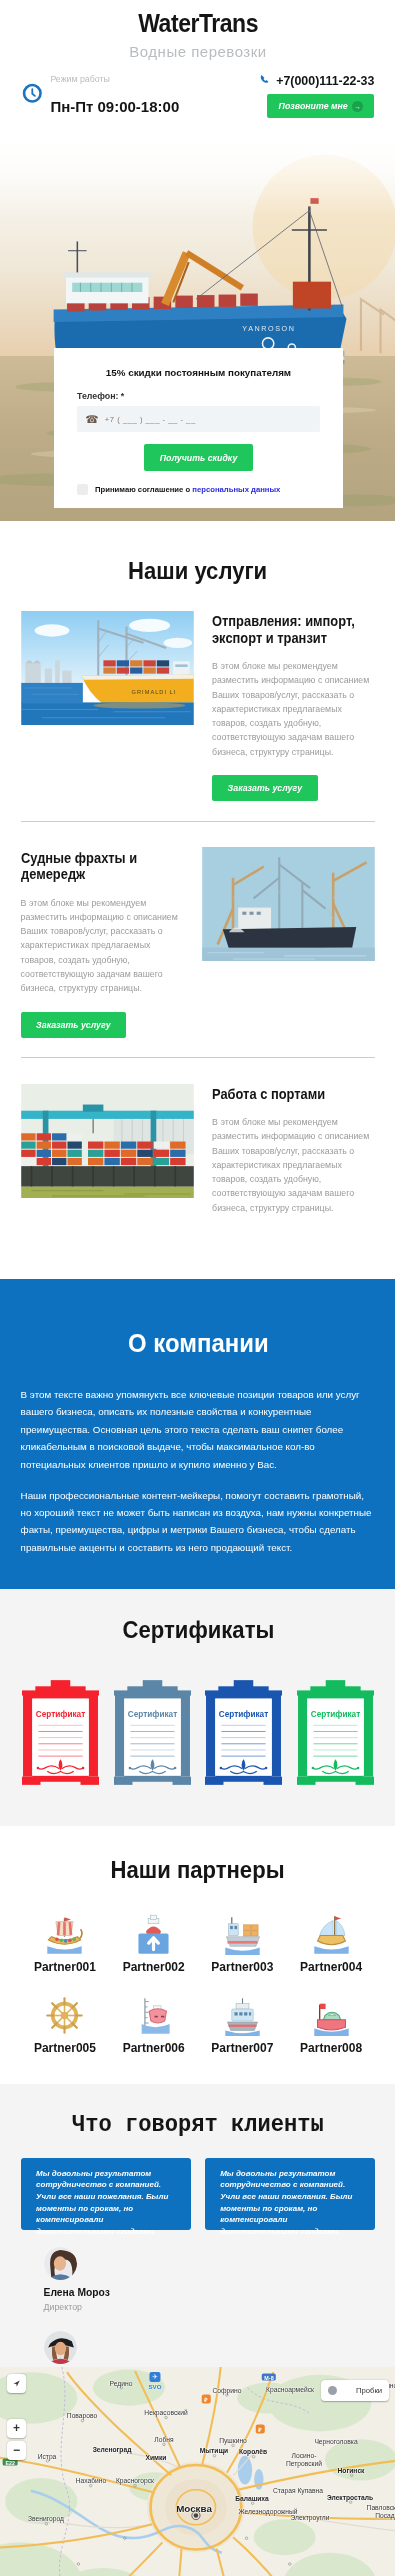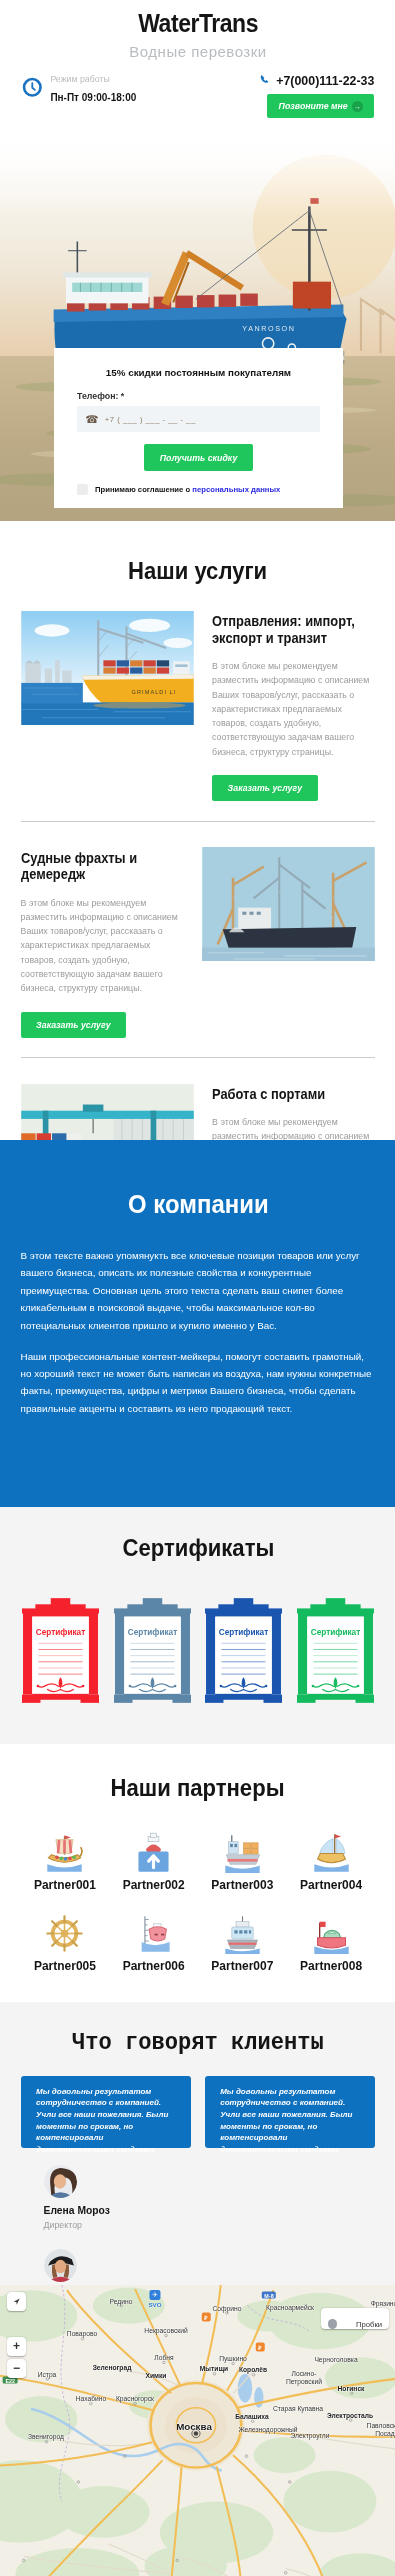"Пн-Пт 09:00-18:00" .wt-value { font-size: 10px -> 15px; margin-top: 8px -> 14px }
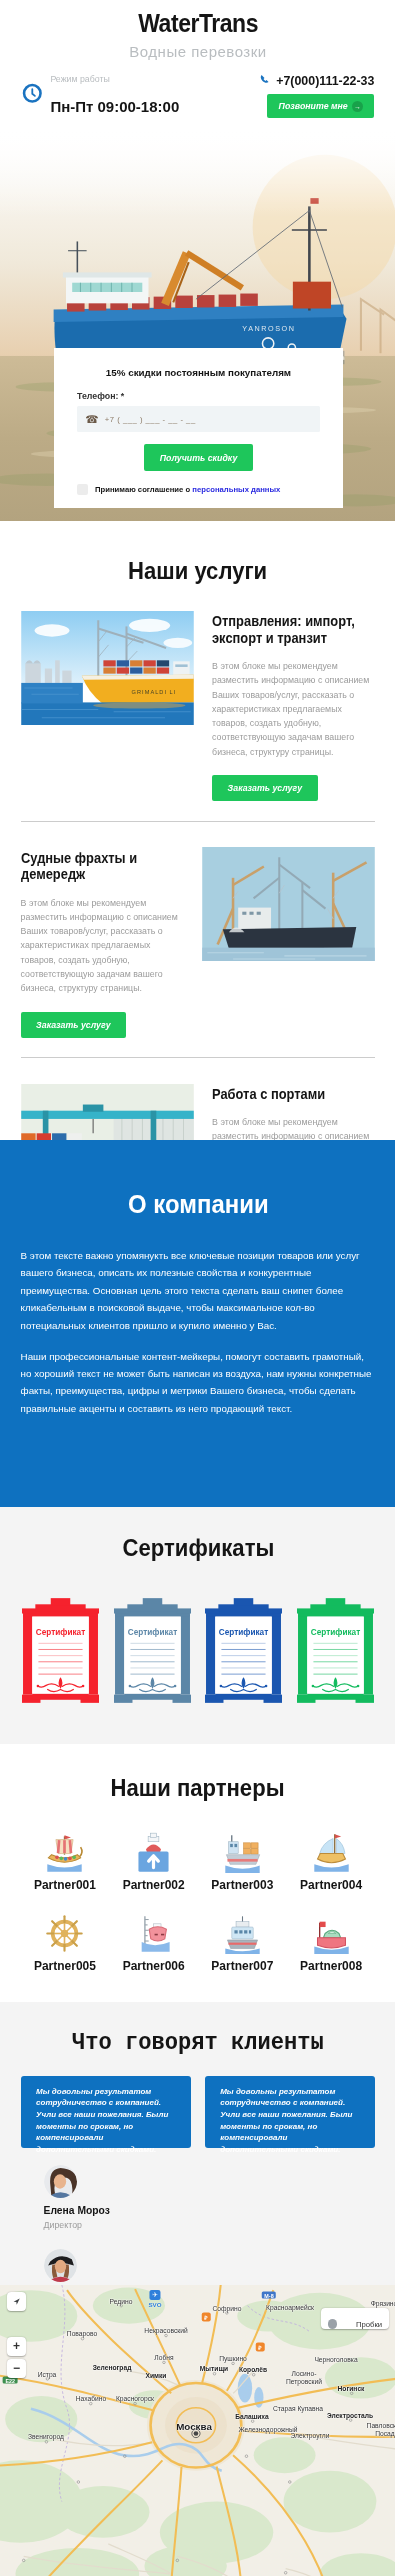"Наши услуги" .services { height: 619px -> 758px }
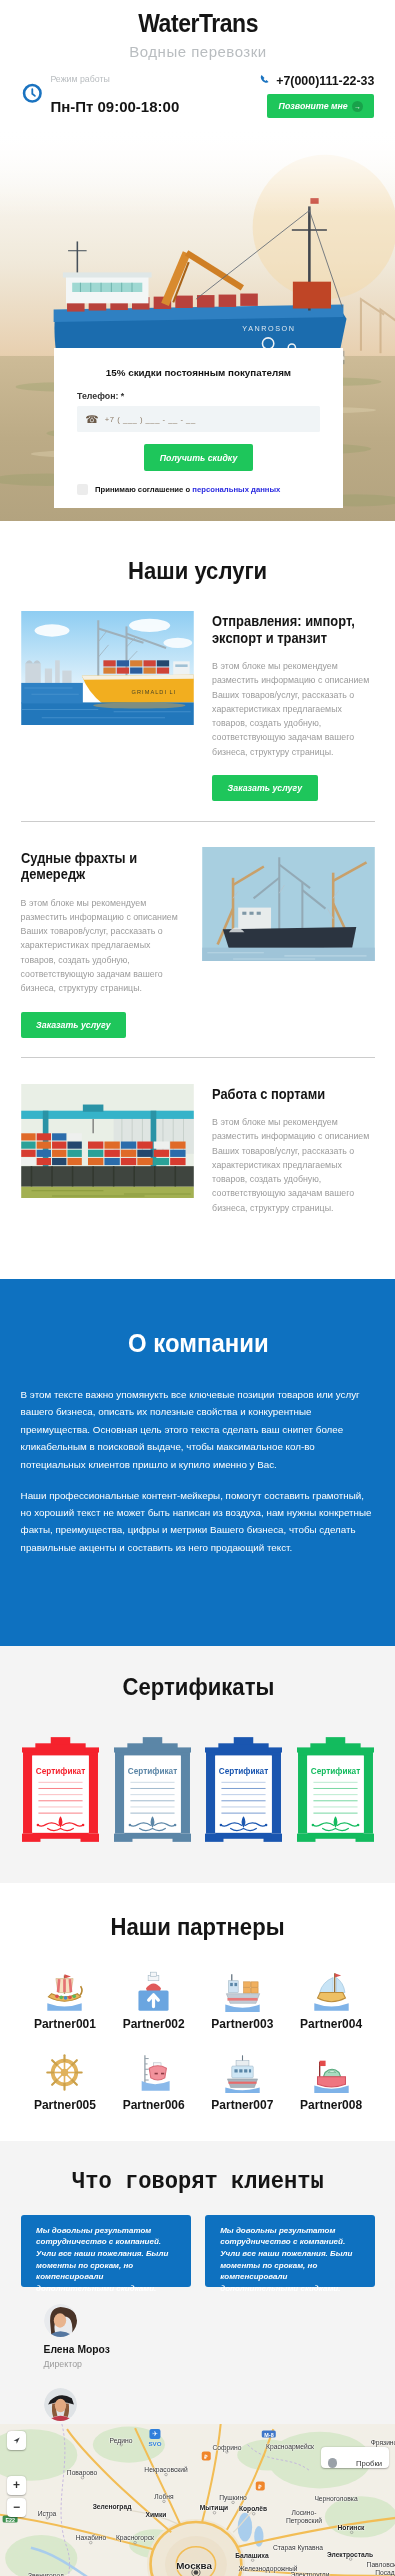"О компании" .about { height: 367px -> 310px }
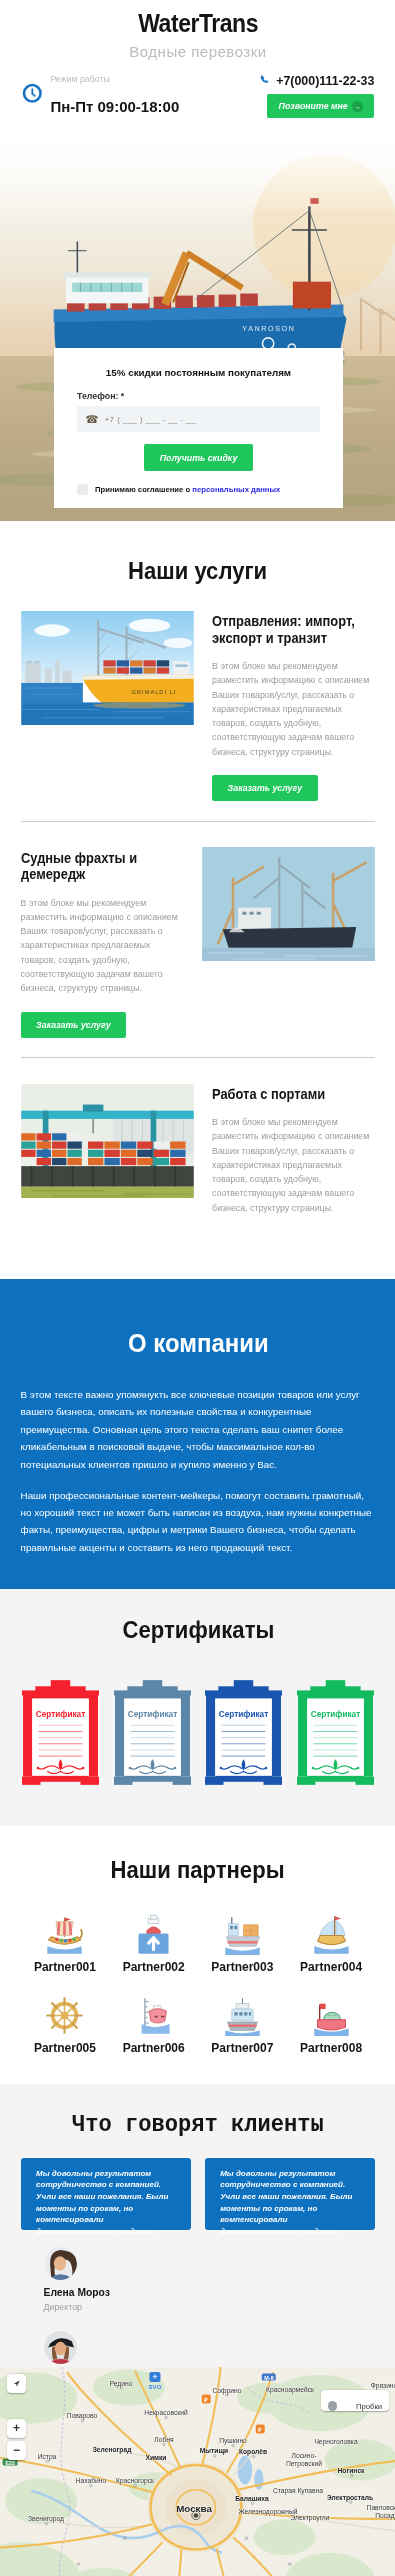"Пробки" .traffic-btn { align-items: flex-end -> none; top: 23px -> 13px }
